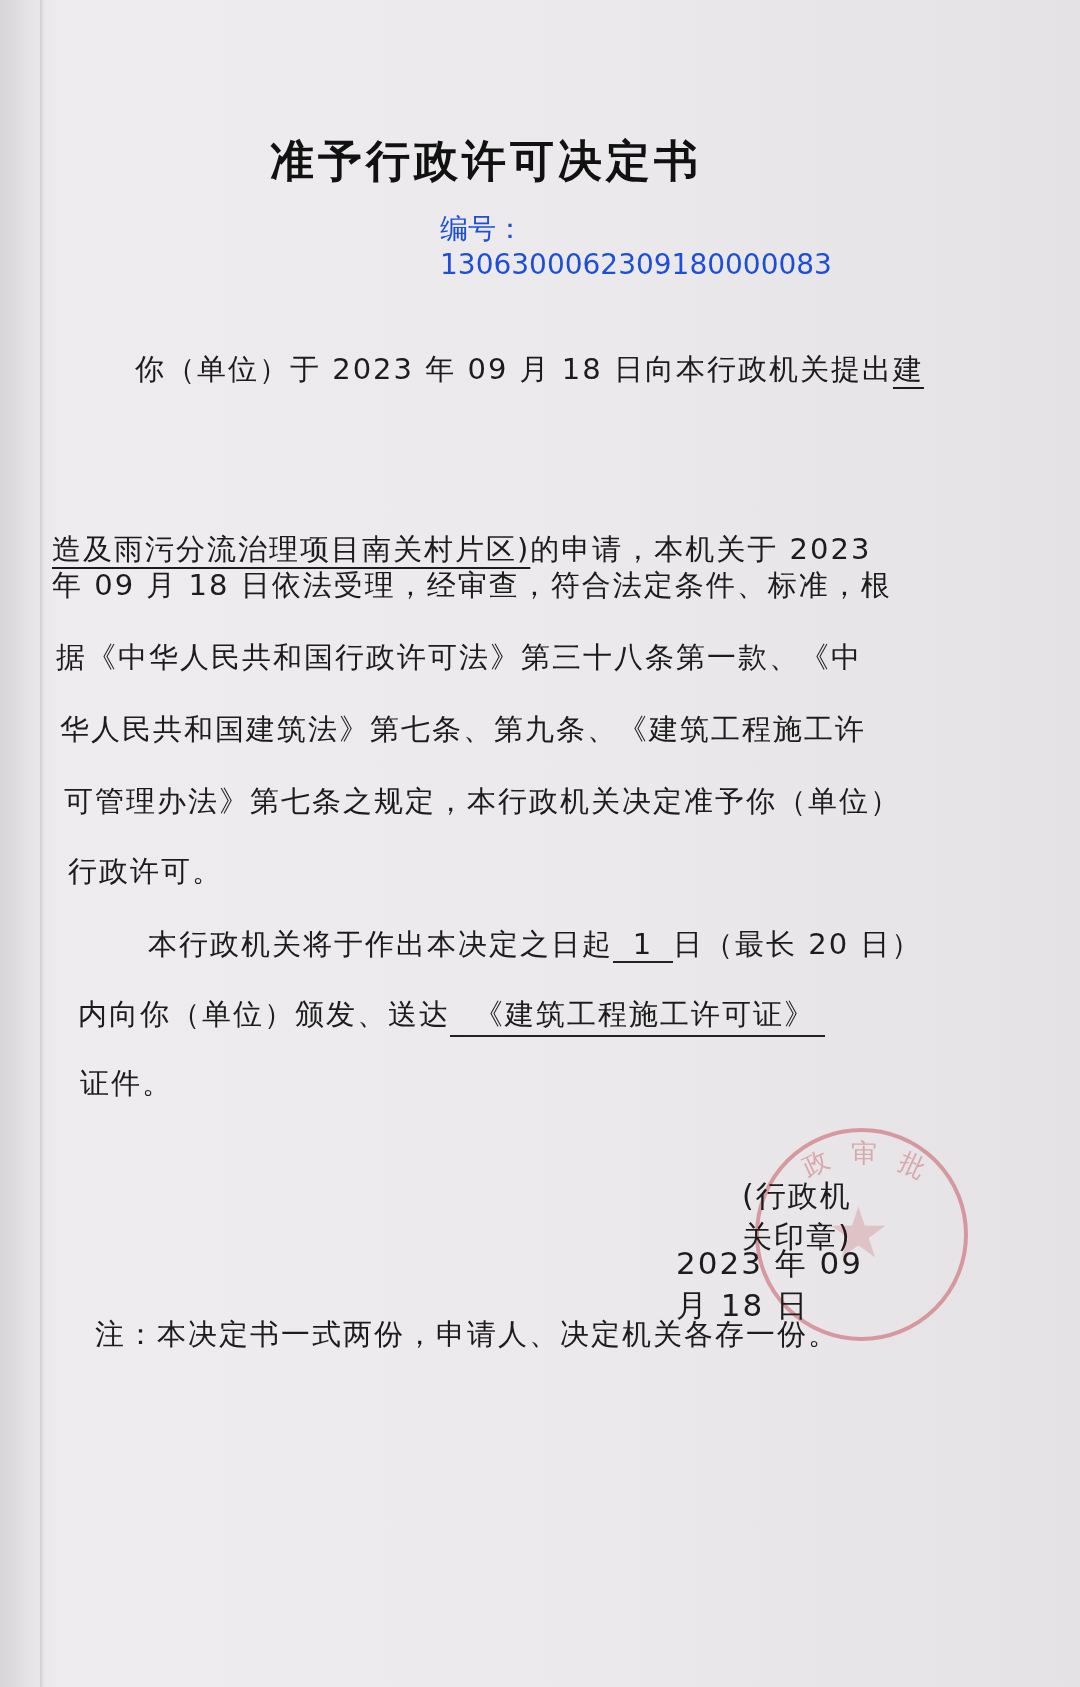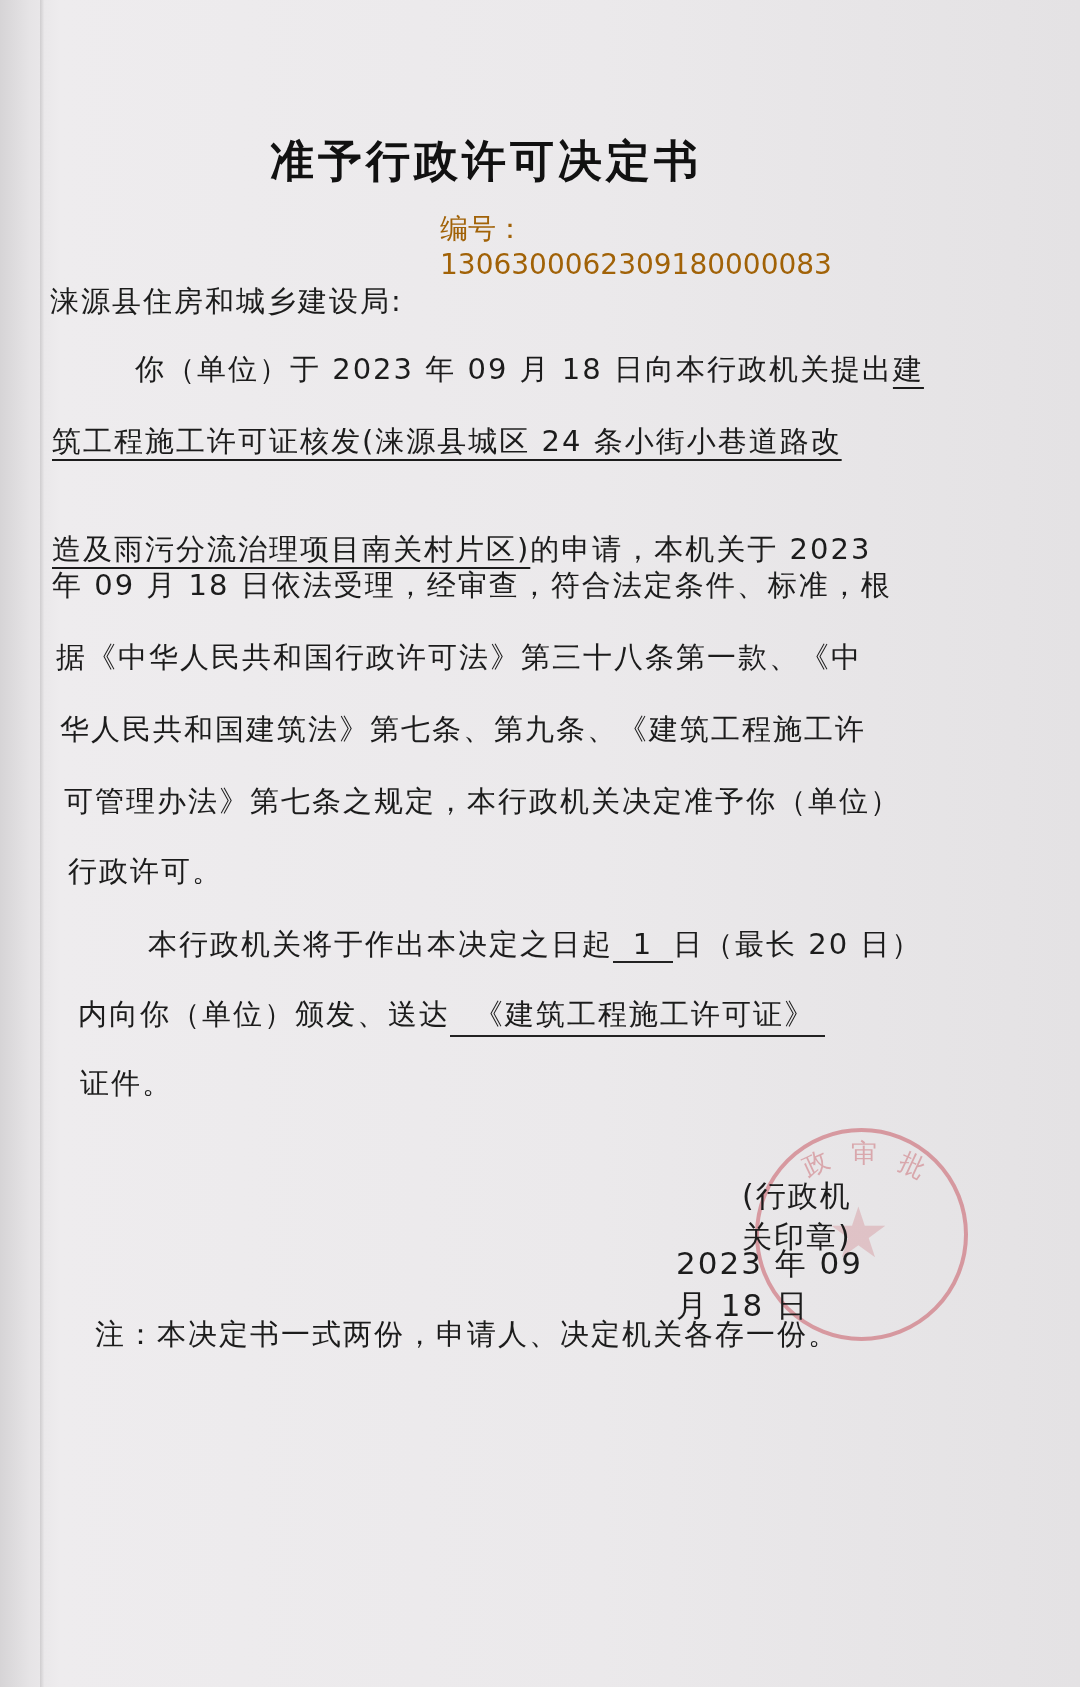"编号：1306300062309180000083" .docno { color: #a16207 -> #1d4ed8 }
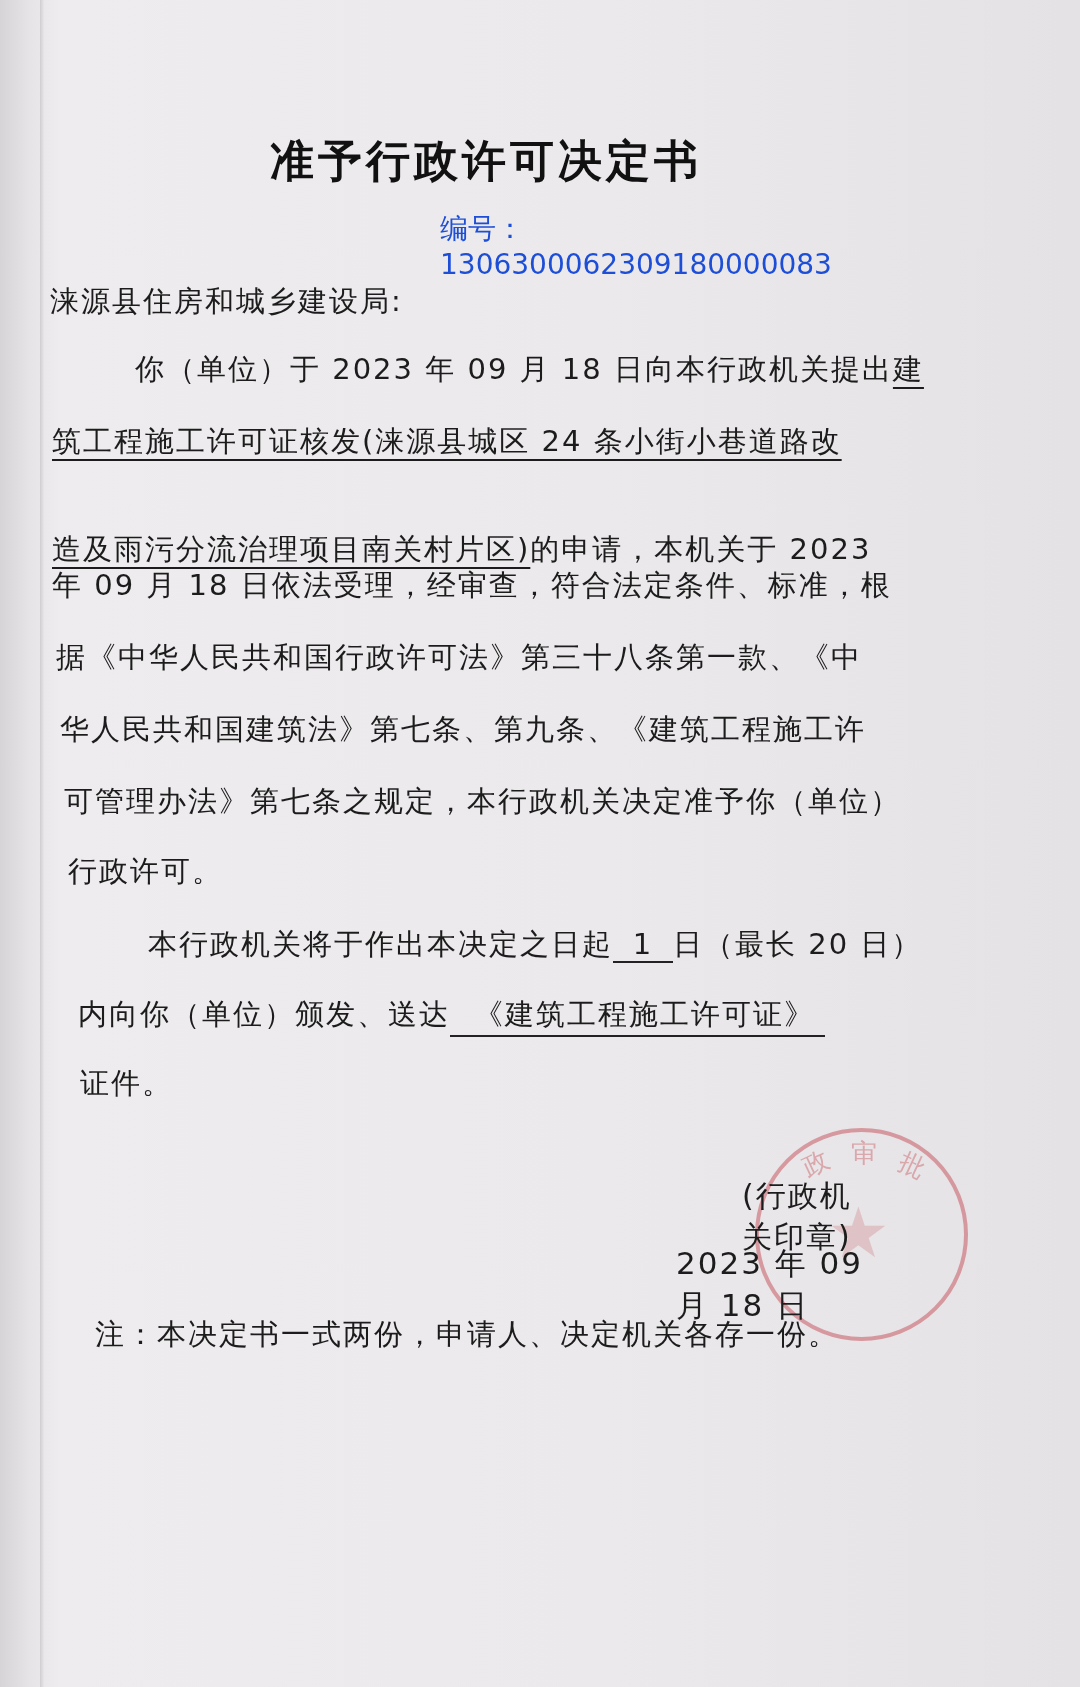"涞源县住房和城乡建设局:" div.addressee { html: <div>涞源县住房和城乡建设局:</div> -> none }
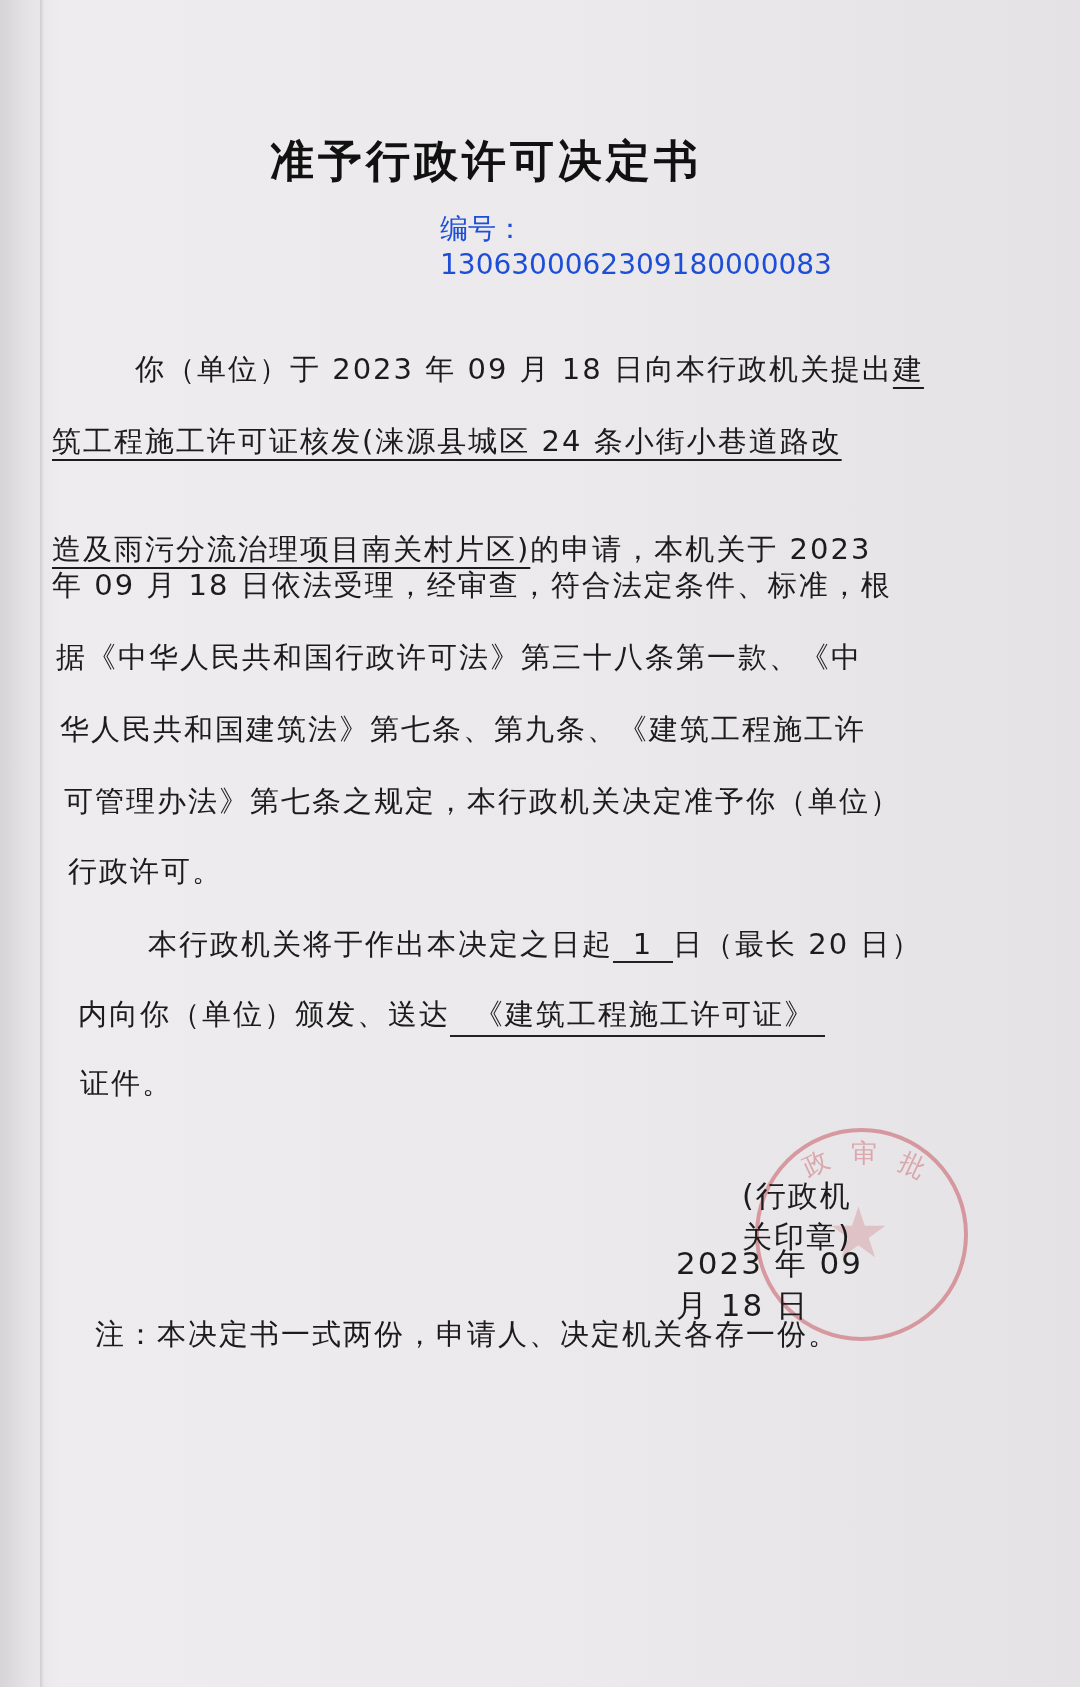"筑工程施工许可证核发(涞源县城区 24 条小街小巷道路改" div.line { html: <div>筑工程施工许可证核发(涞源县城区 24 条小街小巷道路改</div> -> none }
